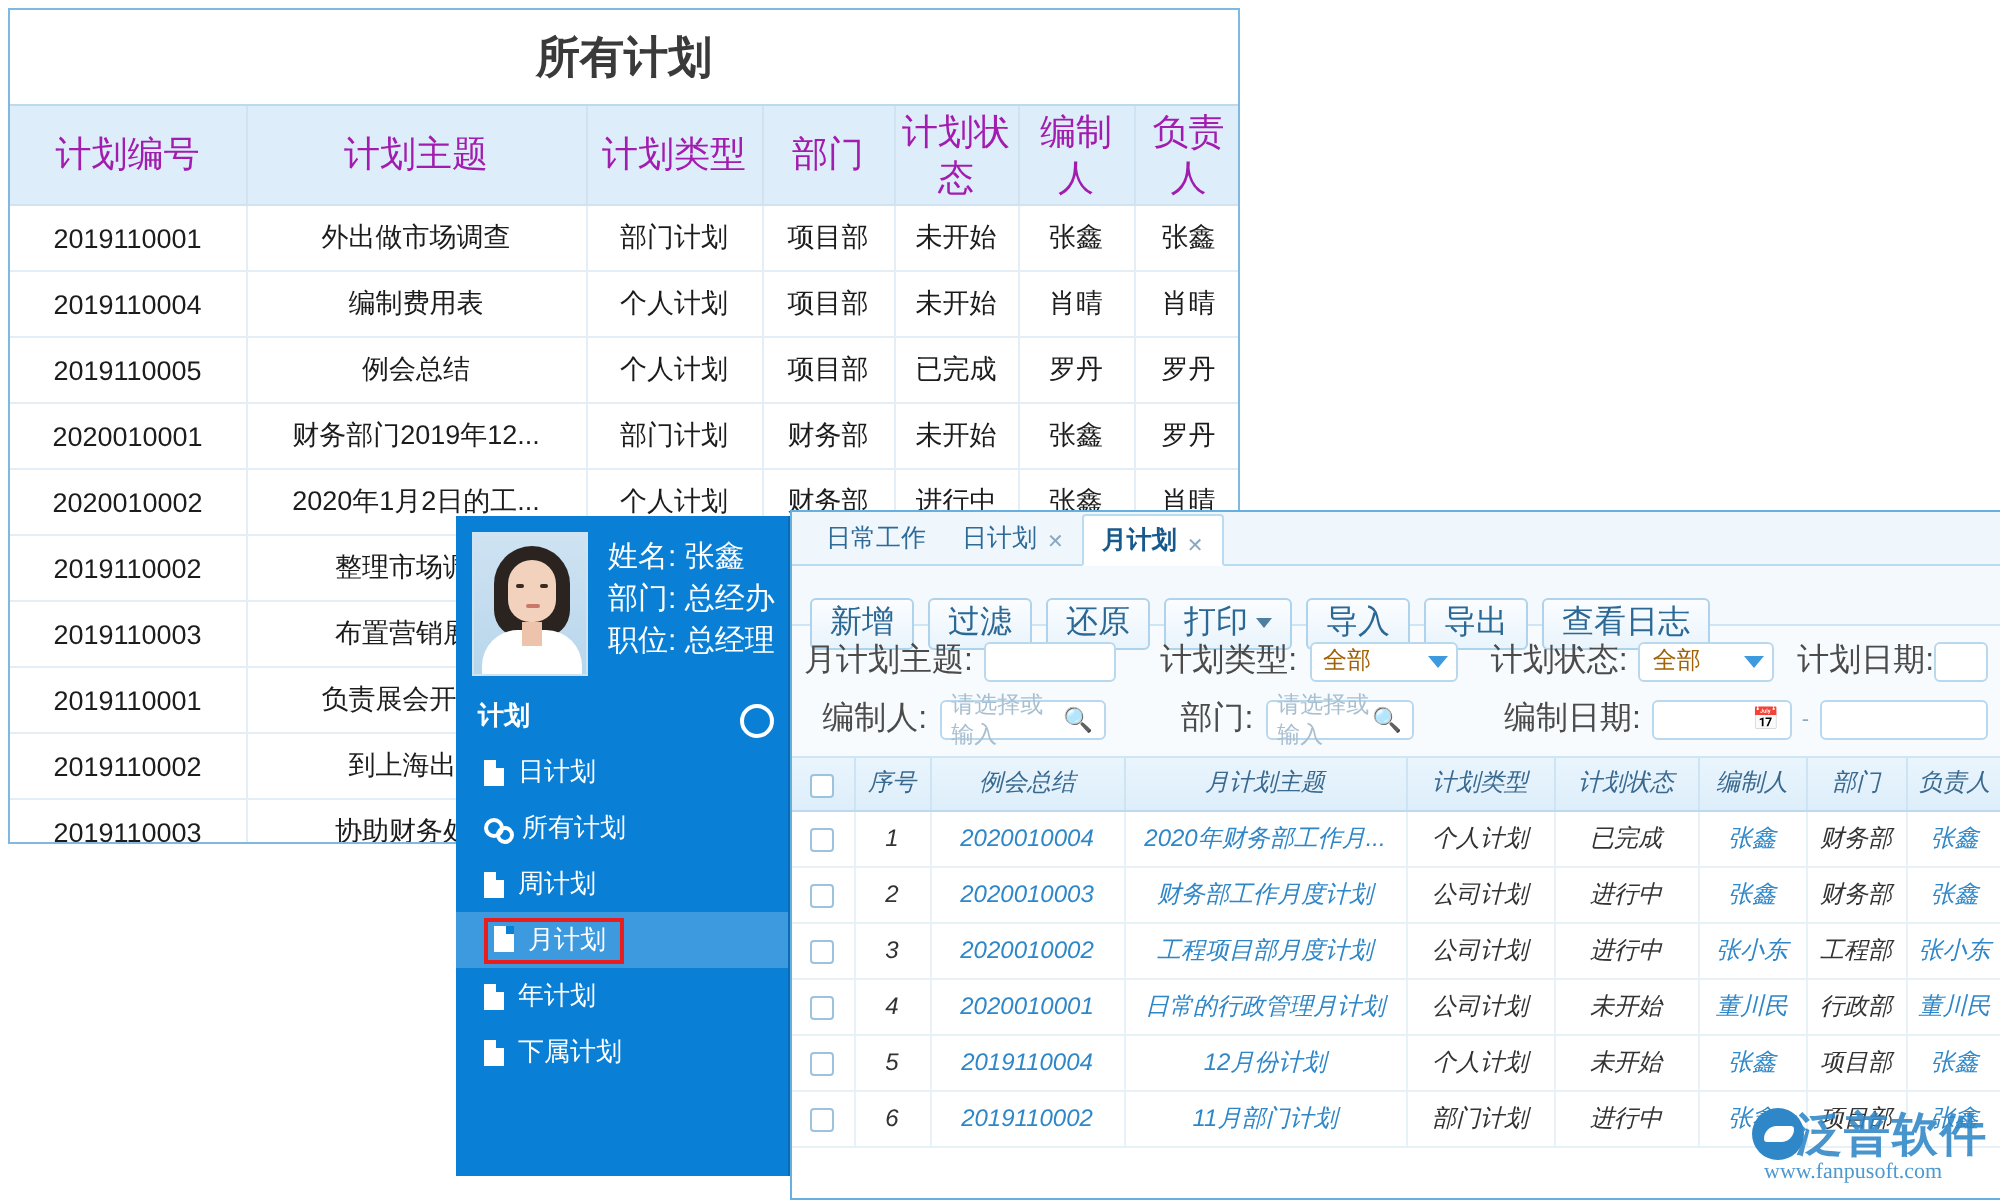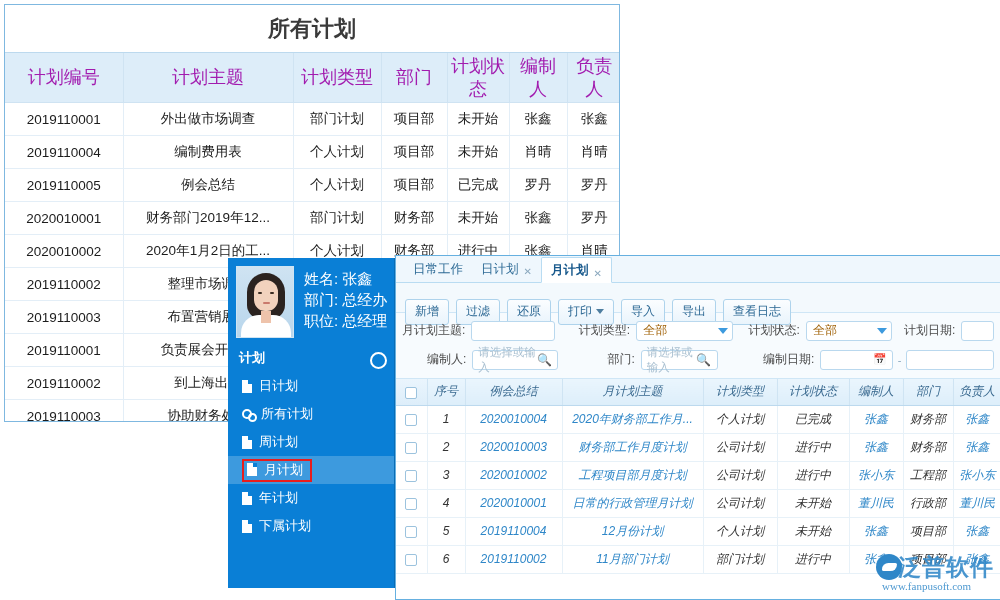"新增" .tbtn { font-size: 12px -> 16px }
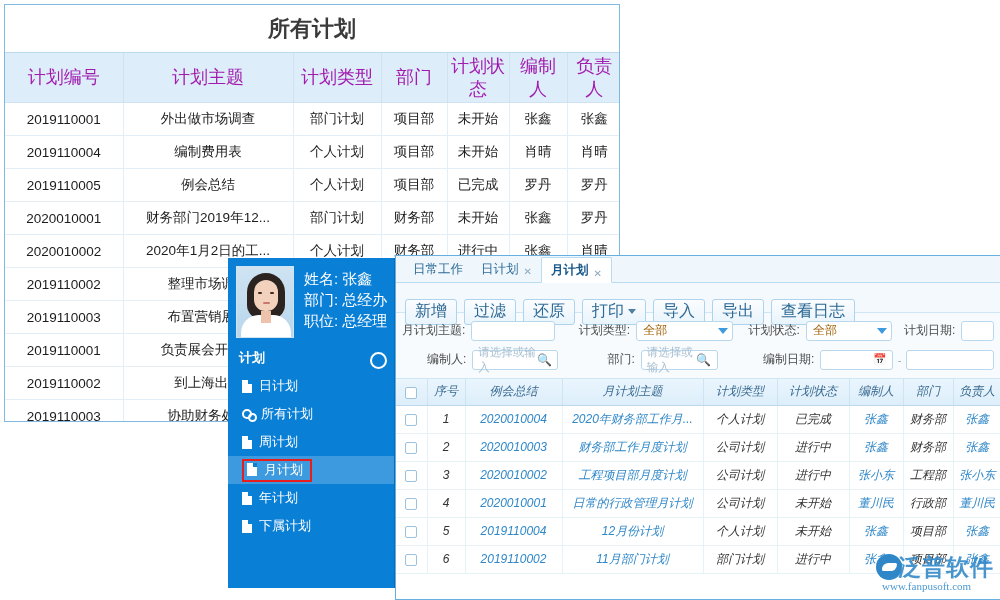"月计划主题:" .flabel { font-size: 12px -> 16px }
